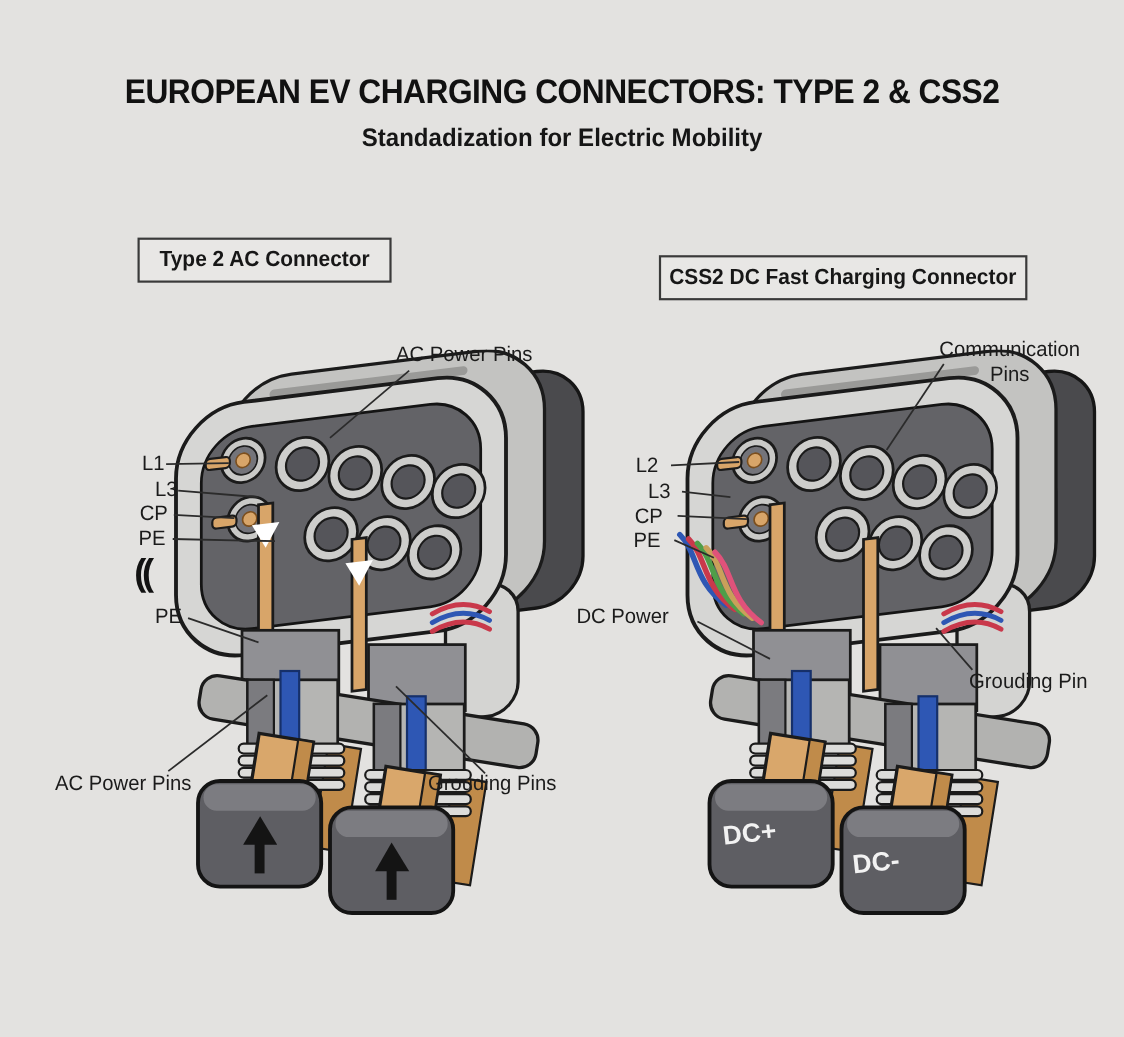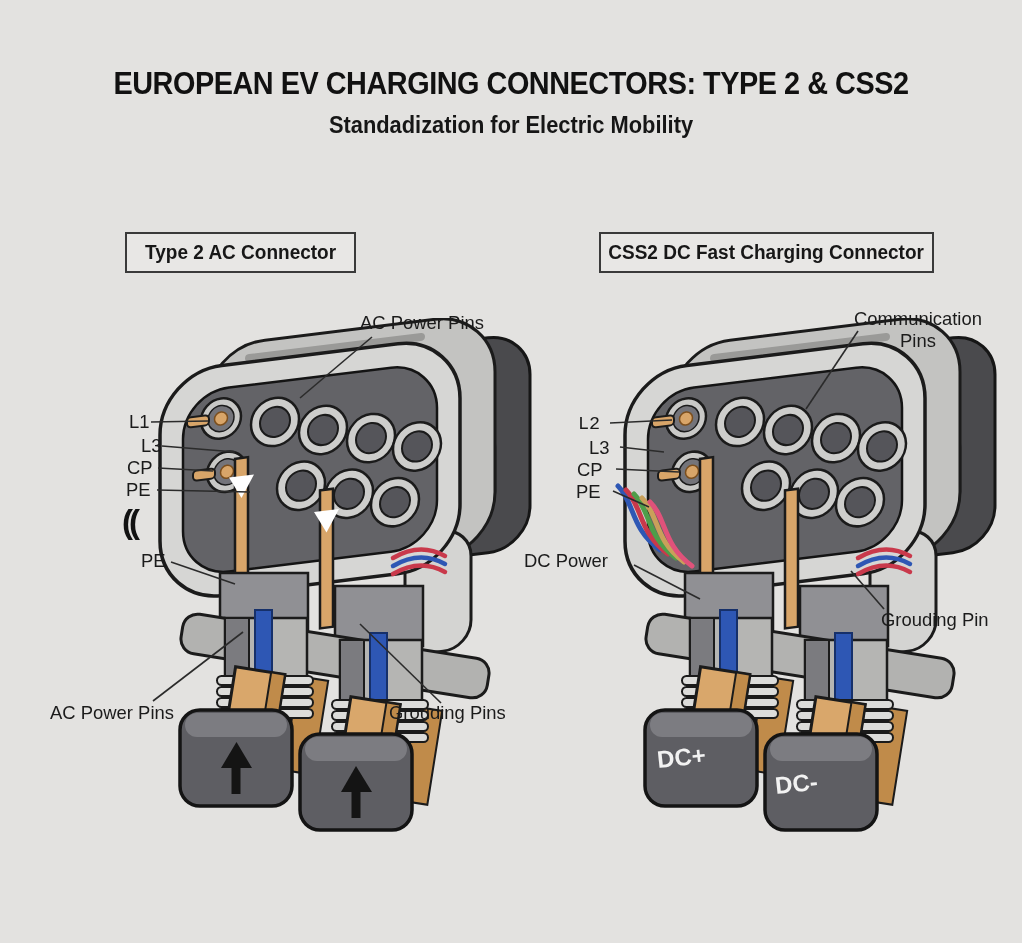"Type 2 AC Connector" .box-left { top: 232px -> 216px }
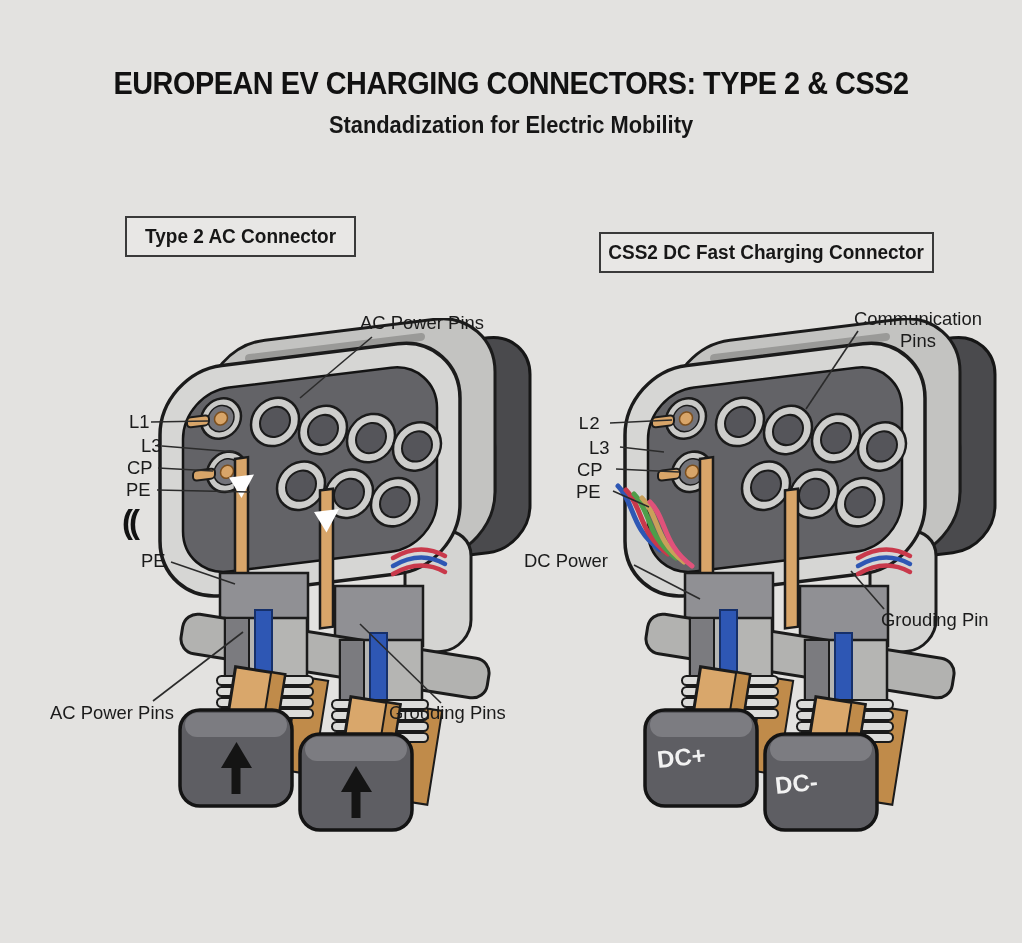"L2" div.lbl { font-family: Liberation Mono, monospace -> none }
